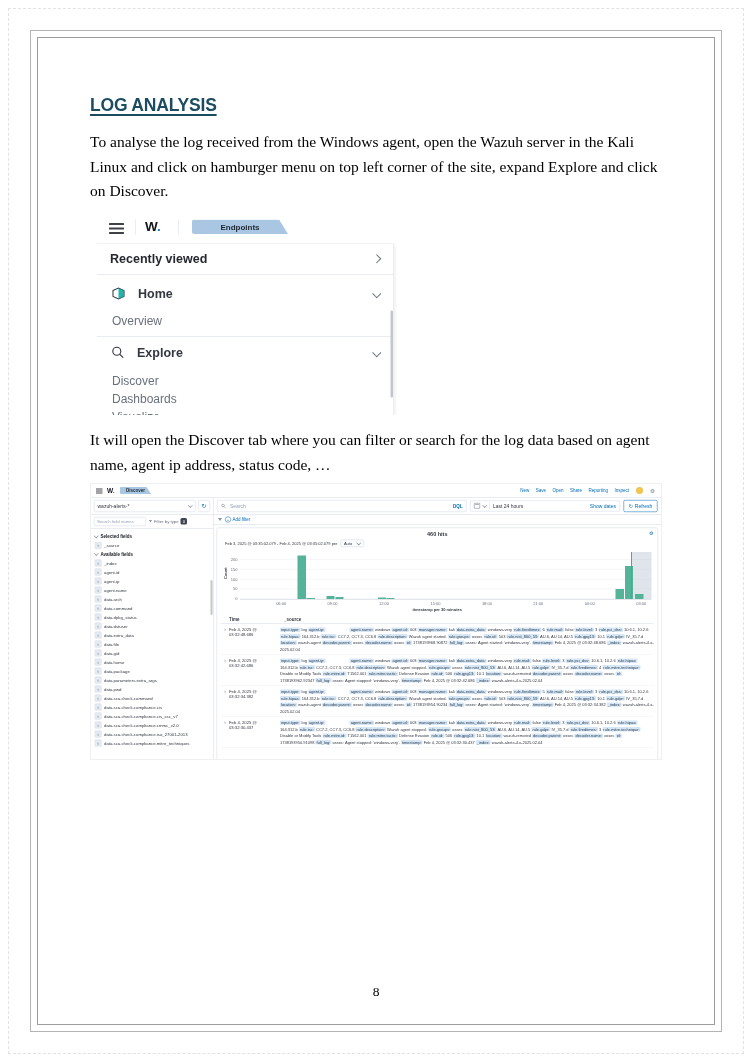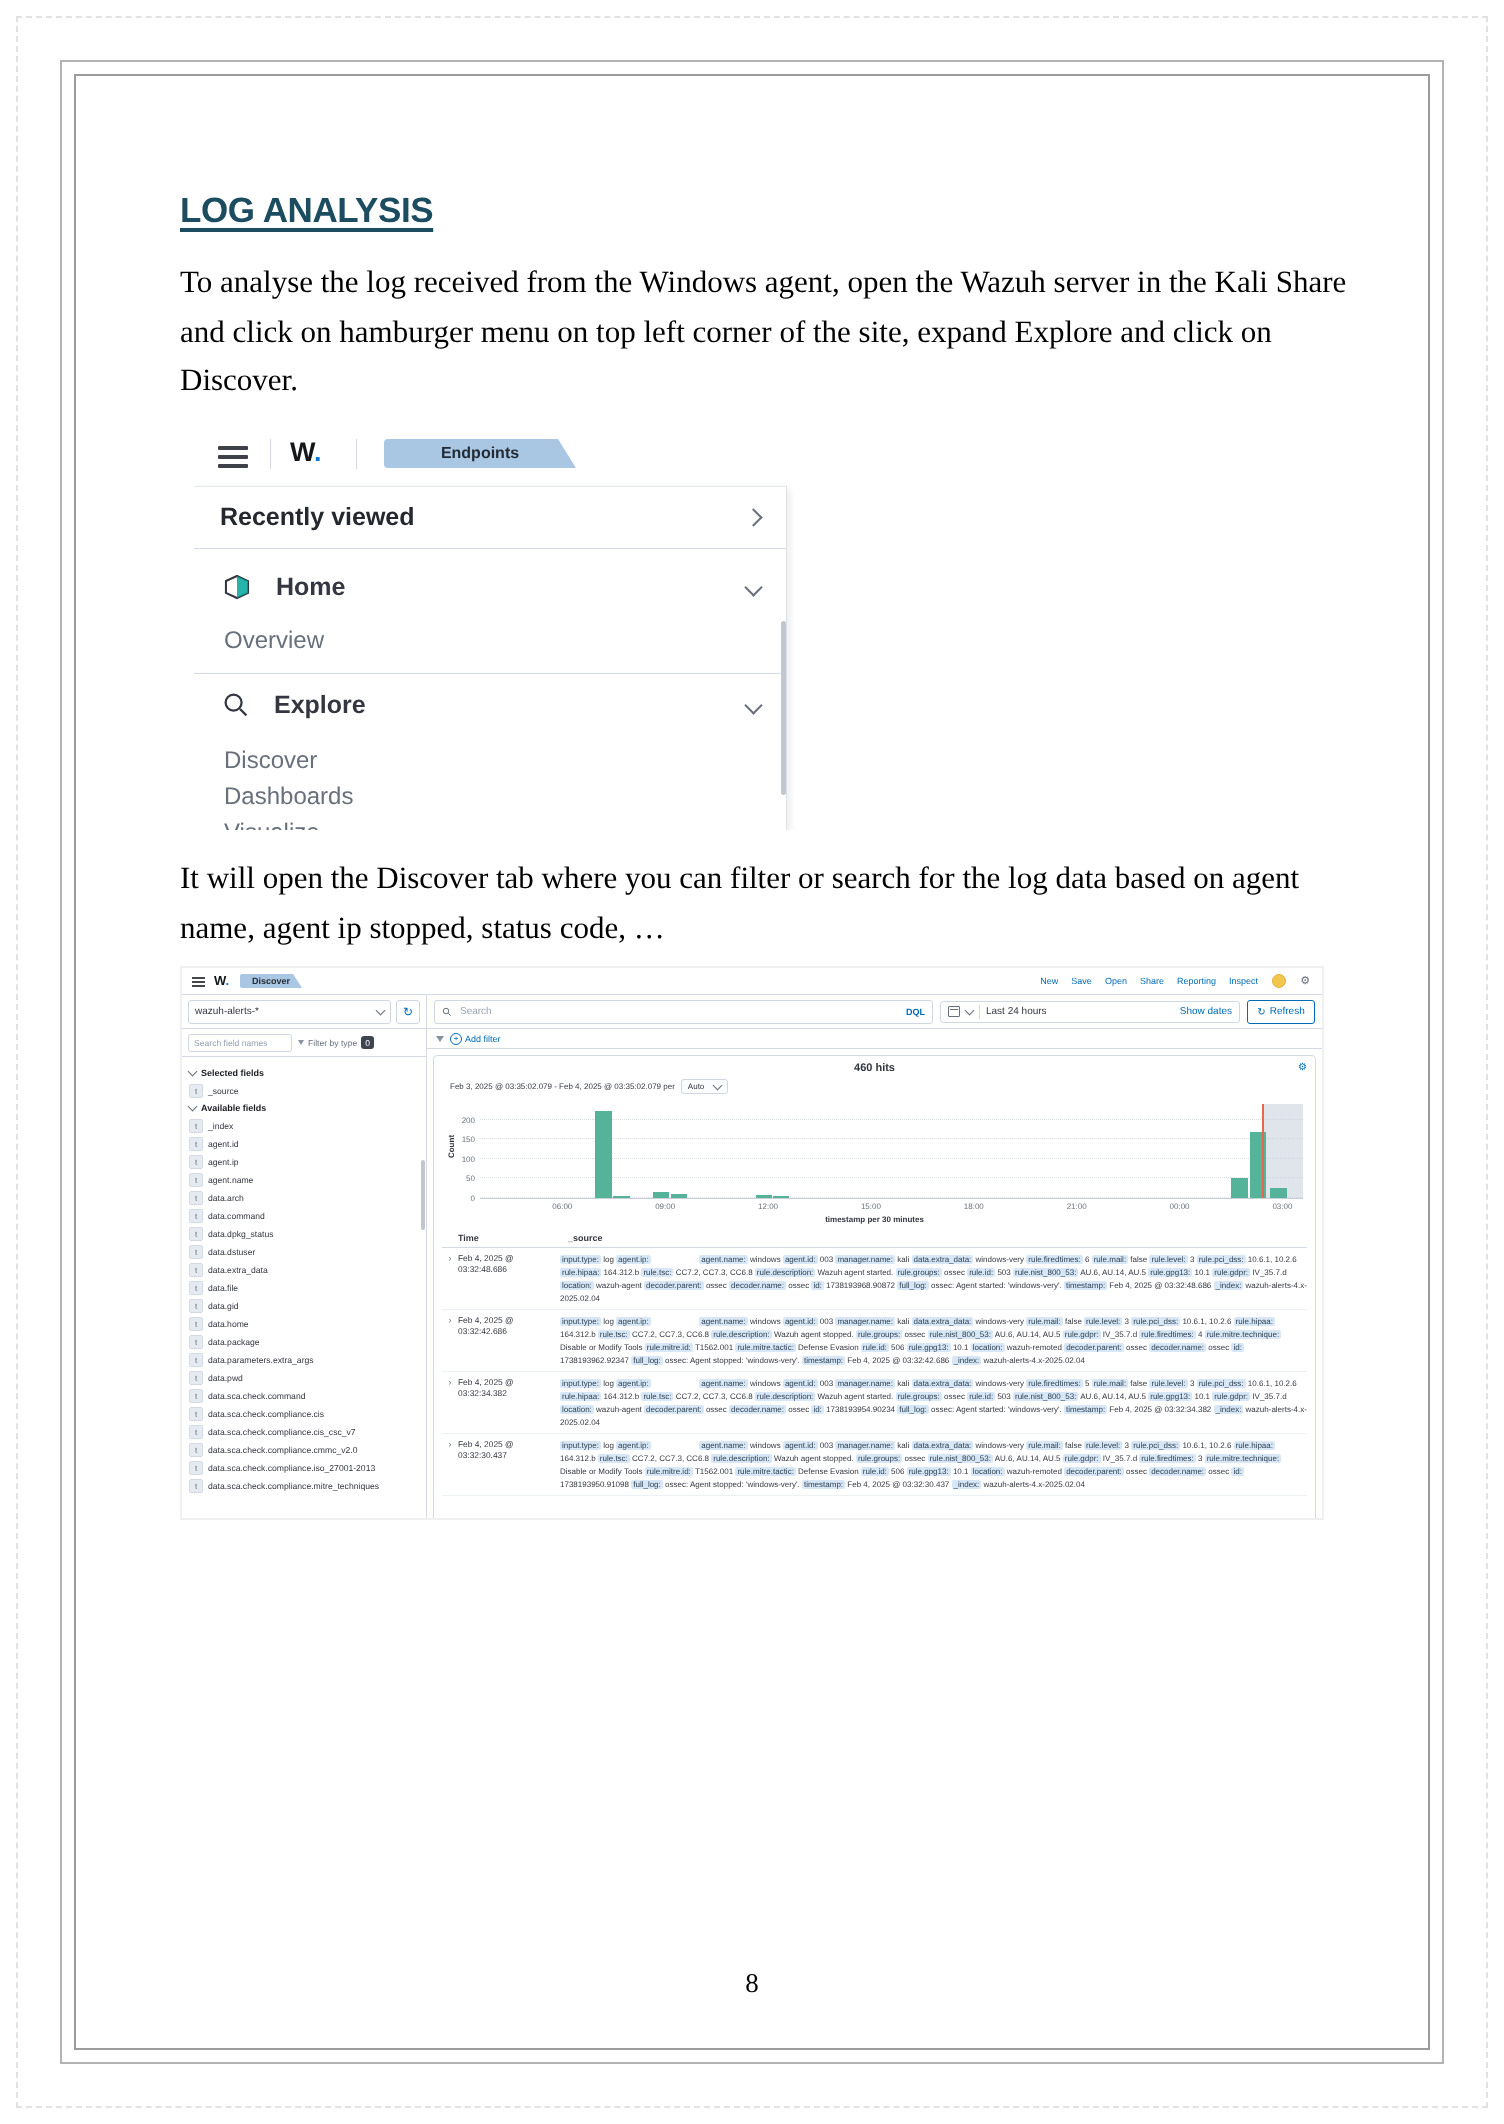"To analyse the log received" div.doc-para { text: Share -> Linux }
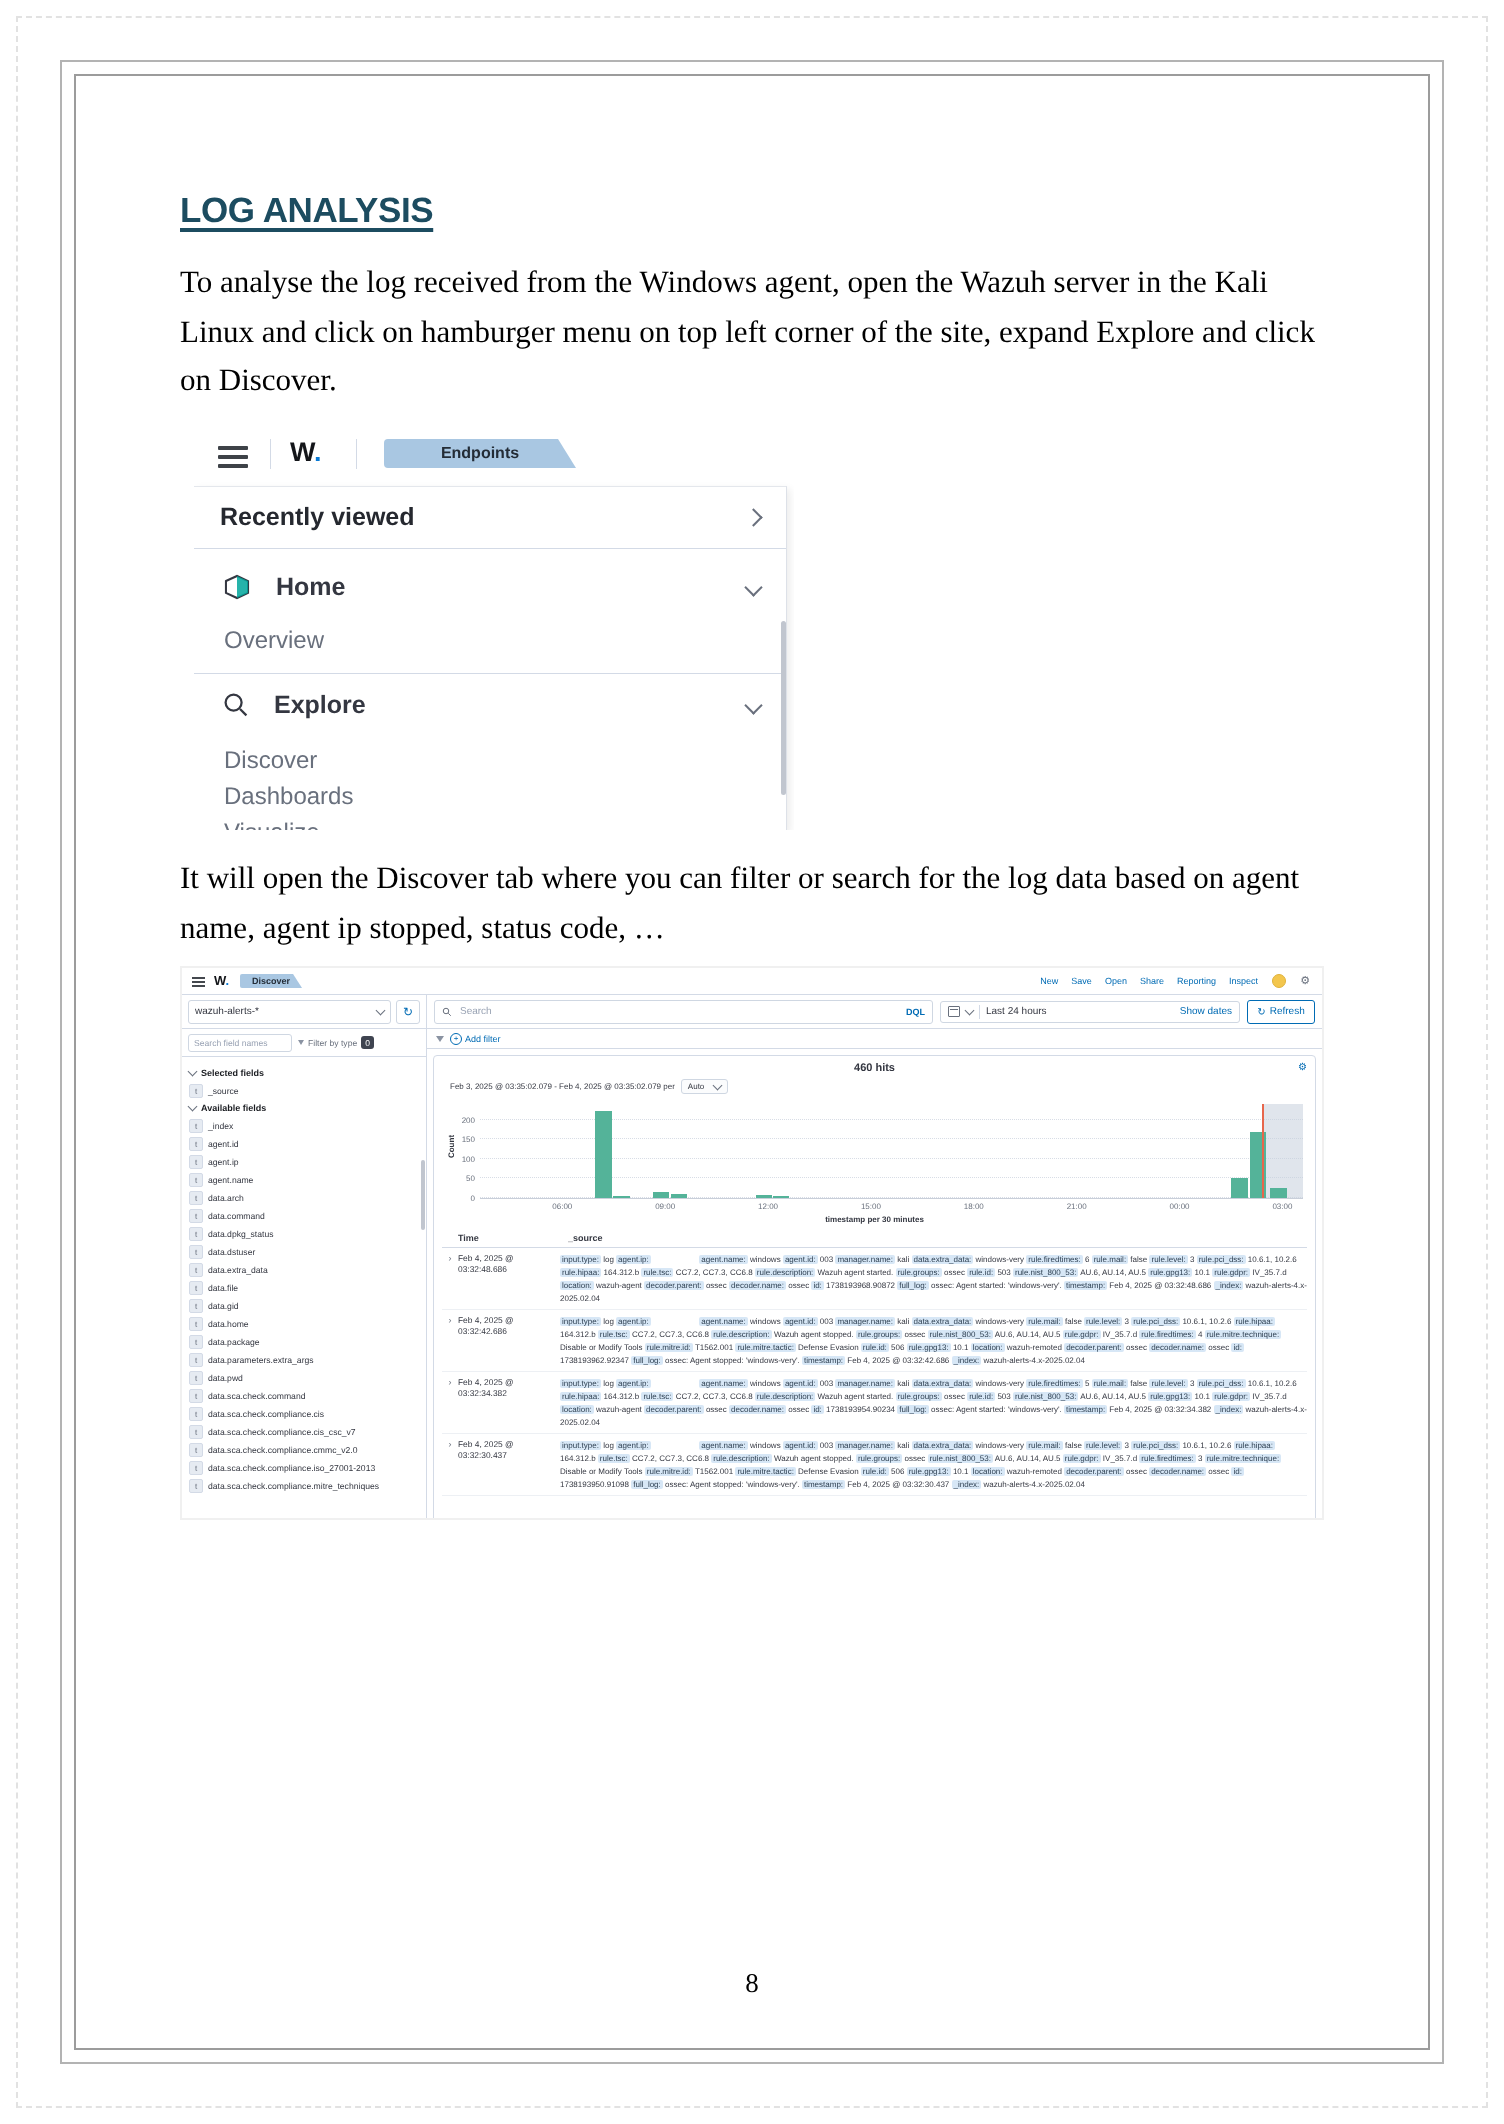"It will open the Discover" div.doc-para { text: stopped -> address }
